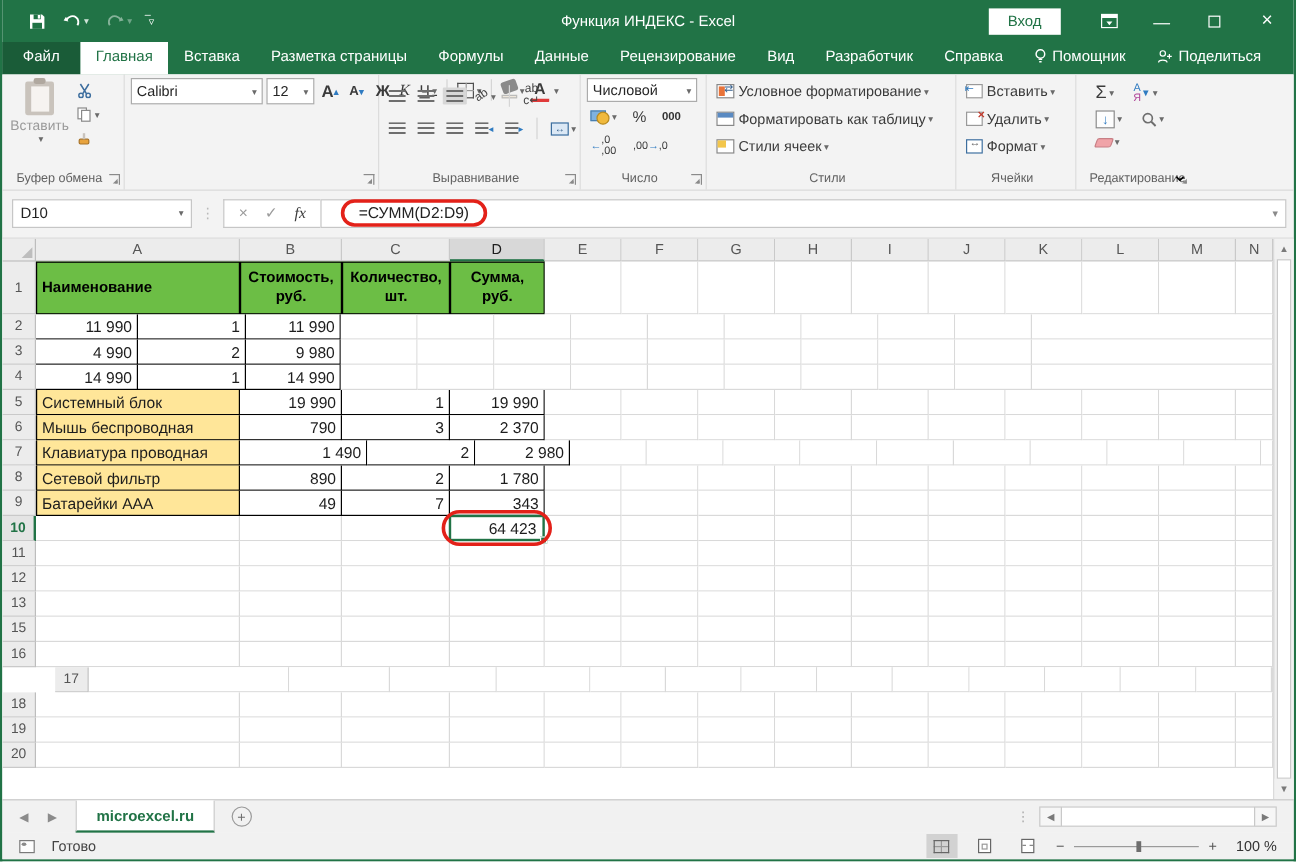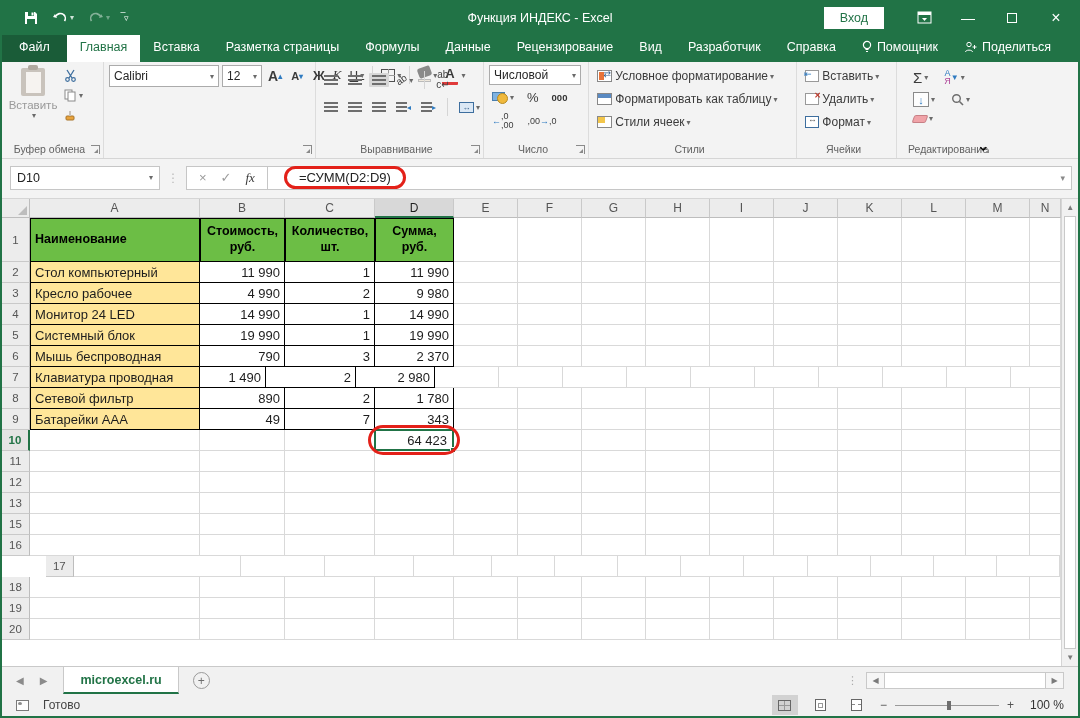"Стол компьютерный" div.gcell { html: <div>Стол компьютерный</div> -> none }
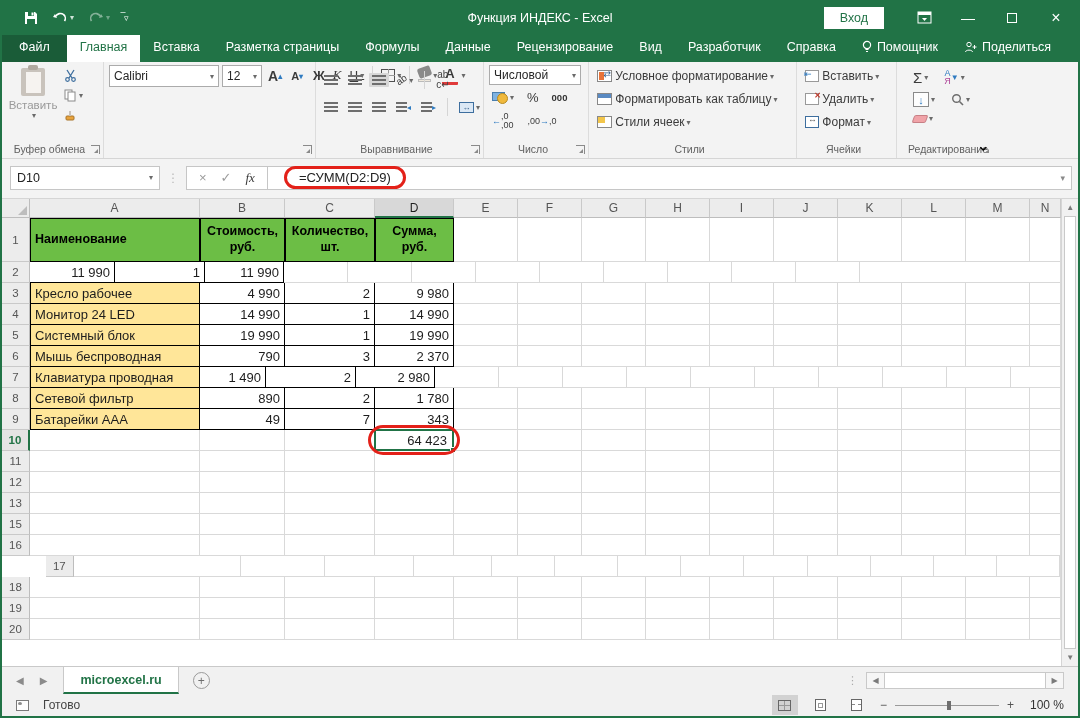"Кресло рабочее" div.gcell { html: <div>Кресло рабочее</div> -> none }
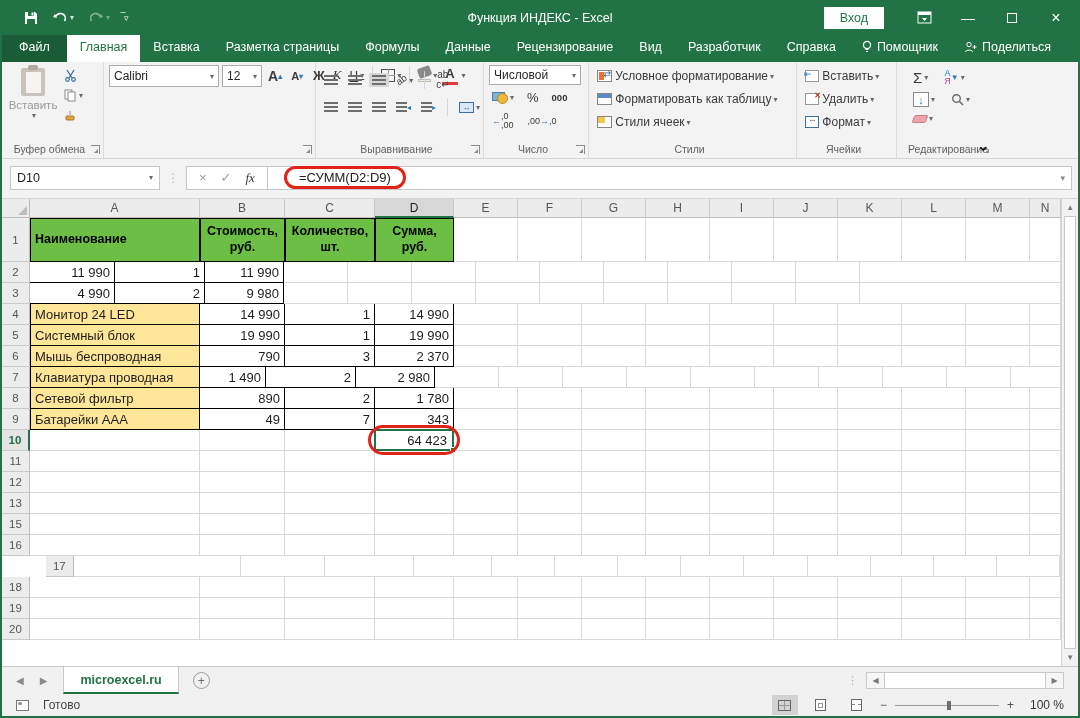"Монитор 24 LED" div.gcell { html: <div>Монитор 24 LED</div> -> none }
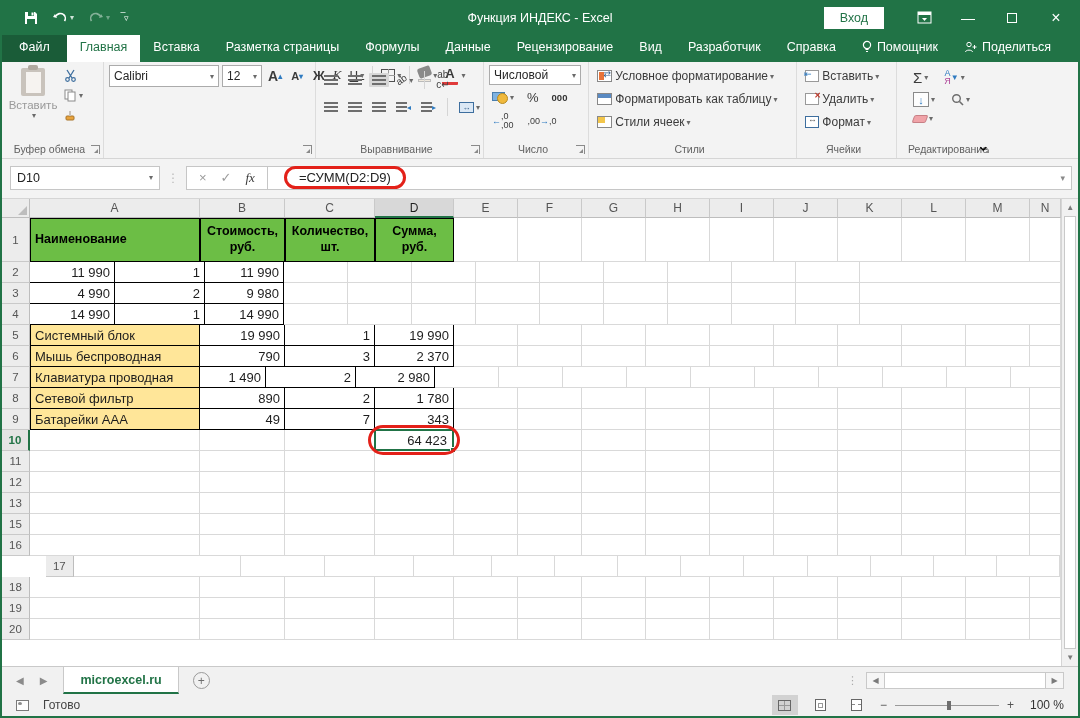"1 490" div.gcell { width: 66px -> 106px }
